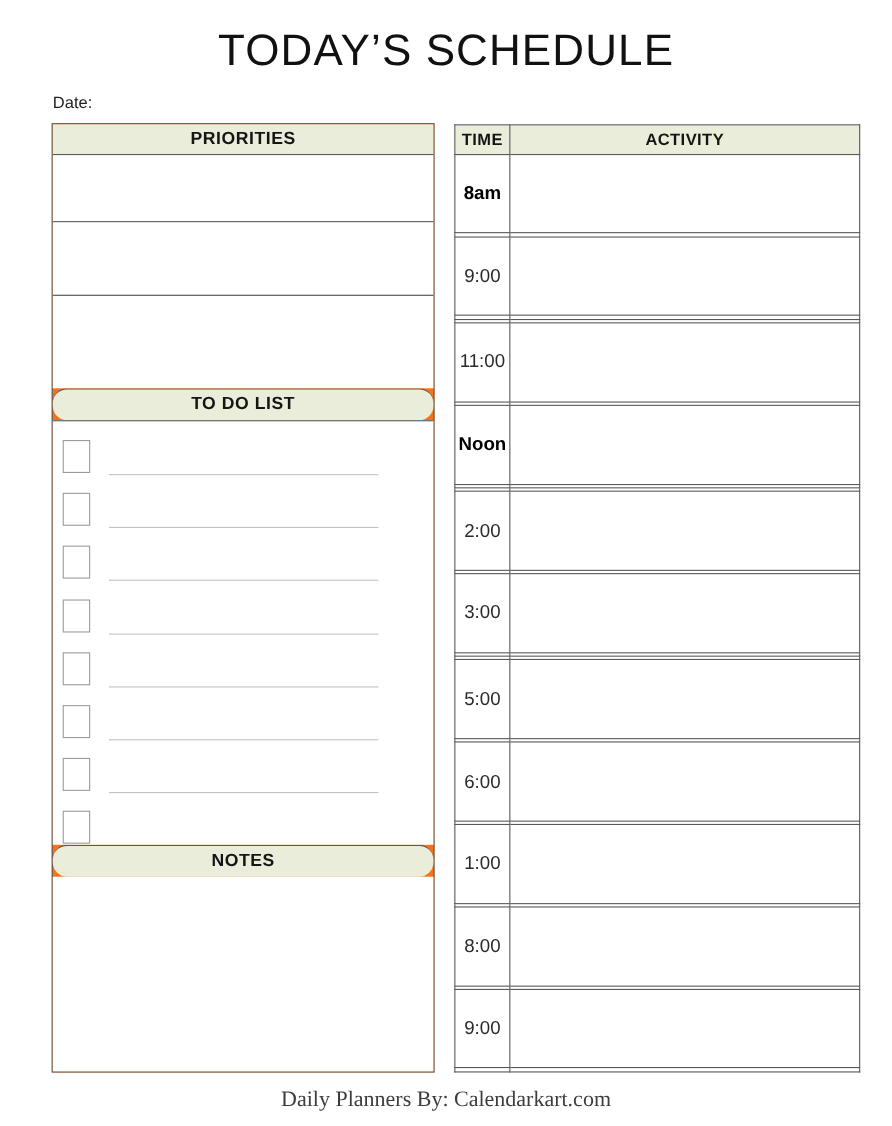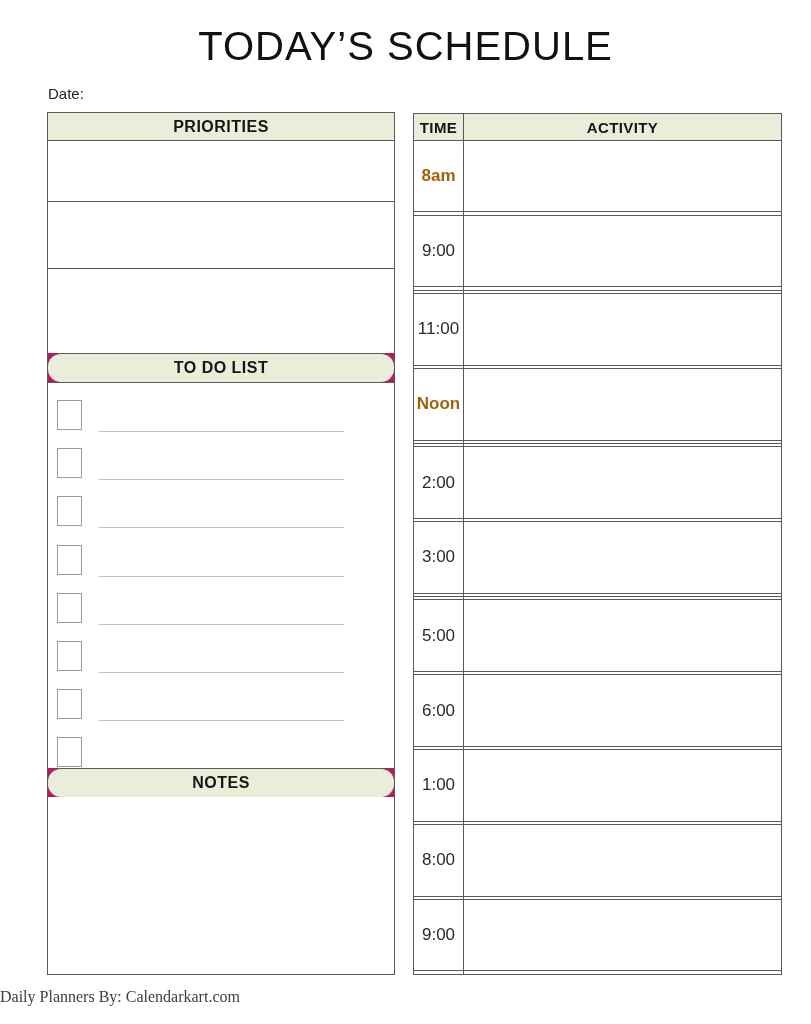"PRIORITIES" .left-panel { background: #be185d -> #f97316 }
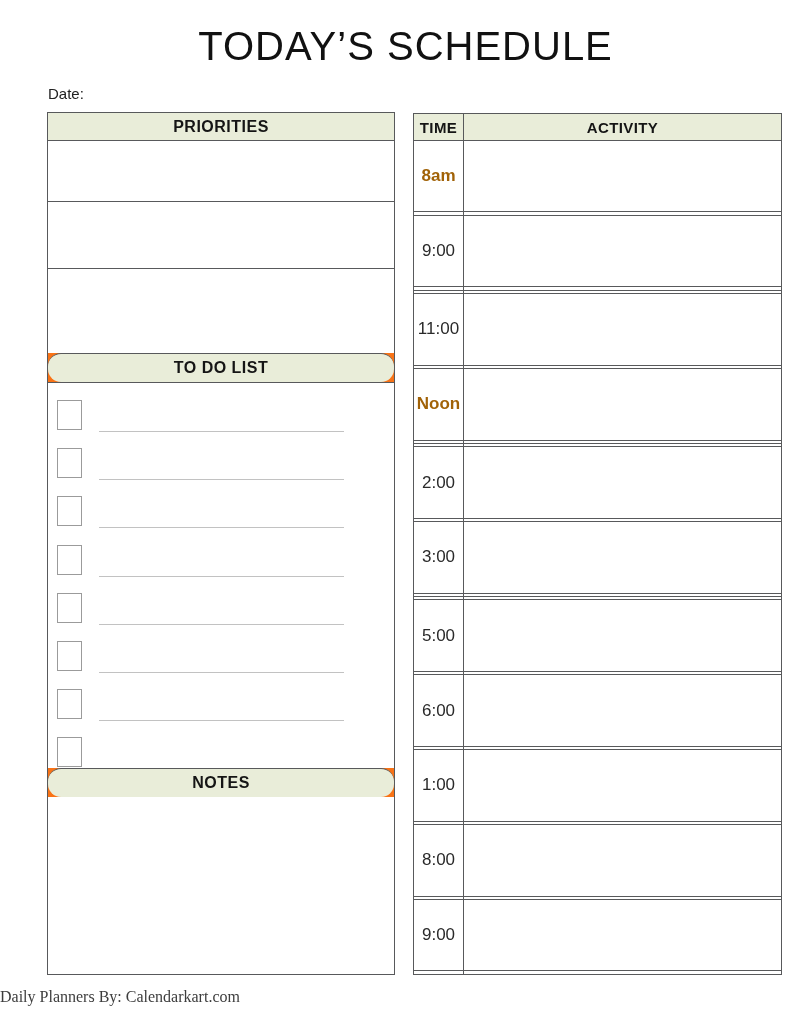"8am" .time-cell.bold { color: #a16207 -> #000000 }
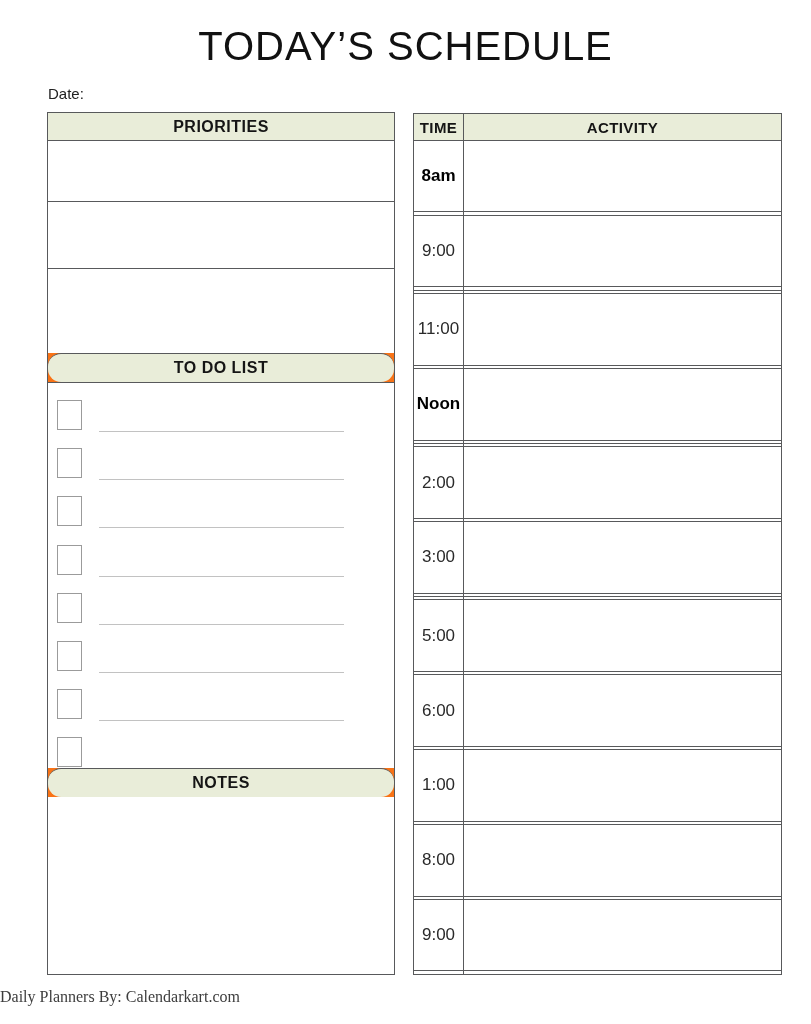"Daily Planners By: Calendarkart.com" .footer { font-size: 16px -> 20px; text-align: none -> center }
